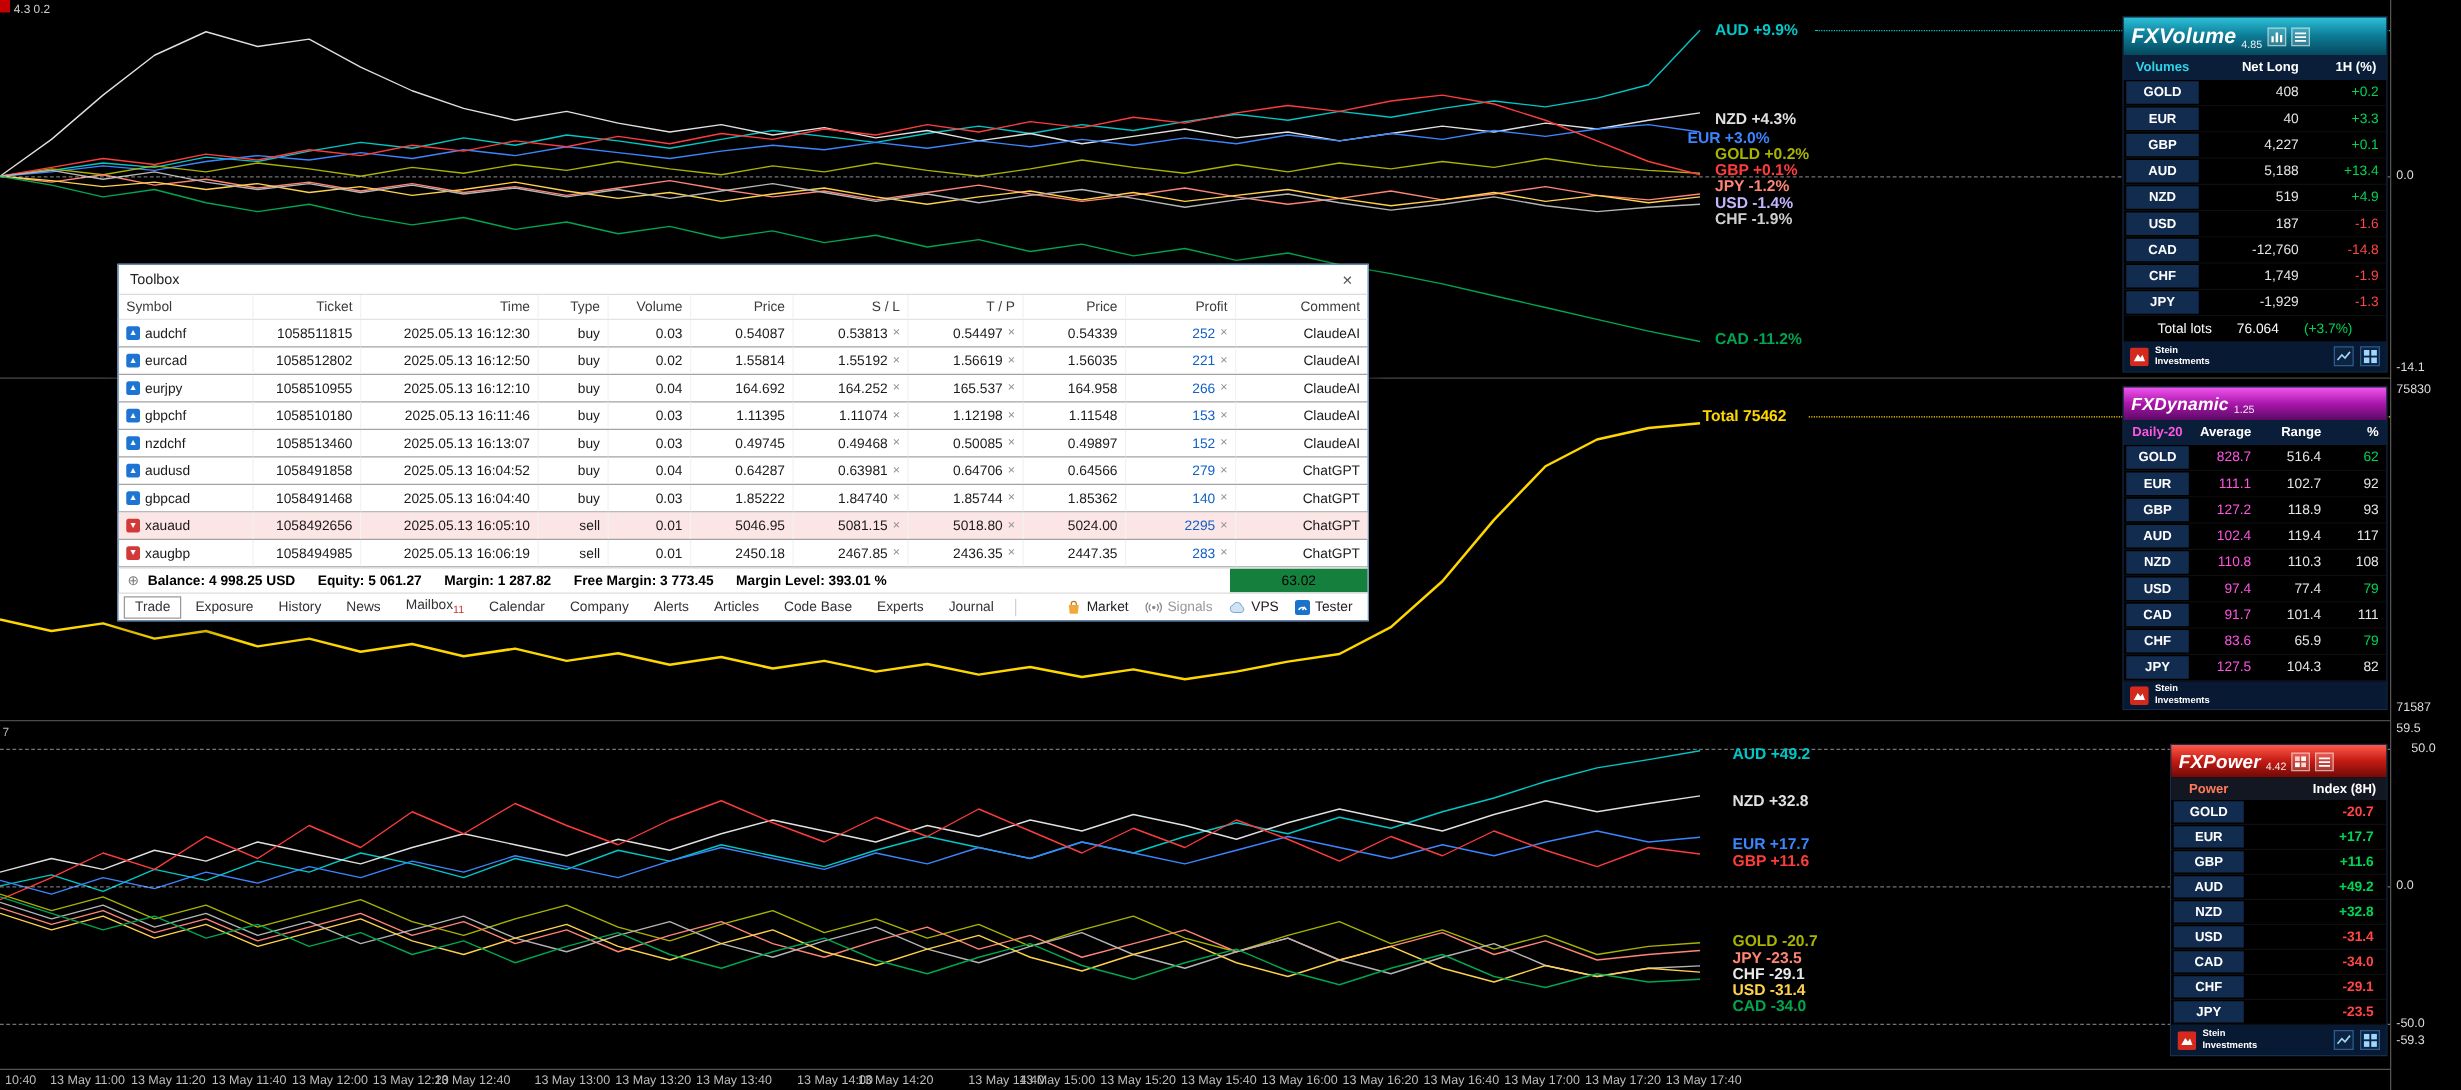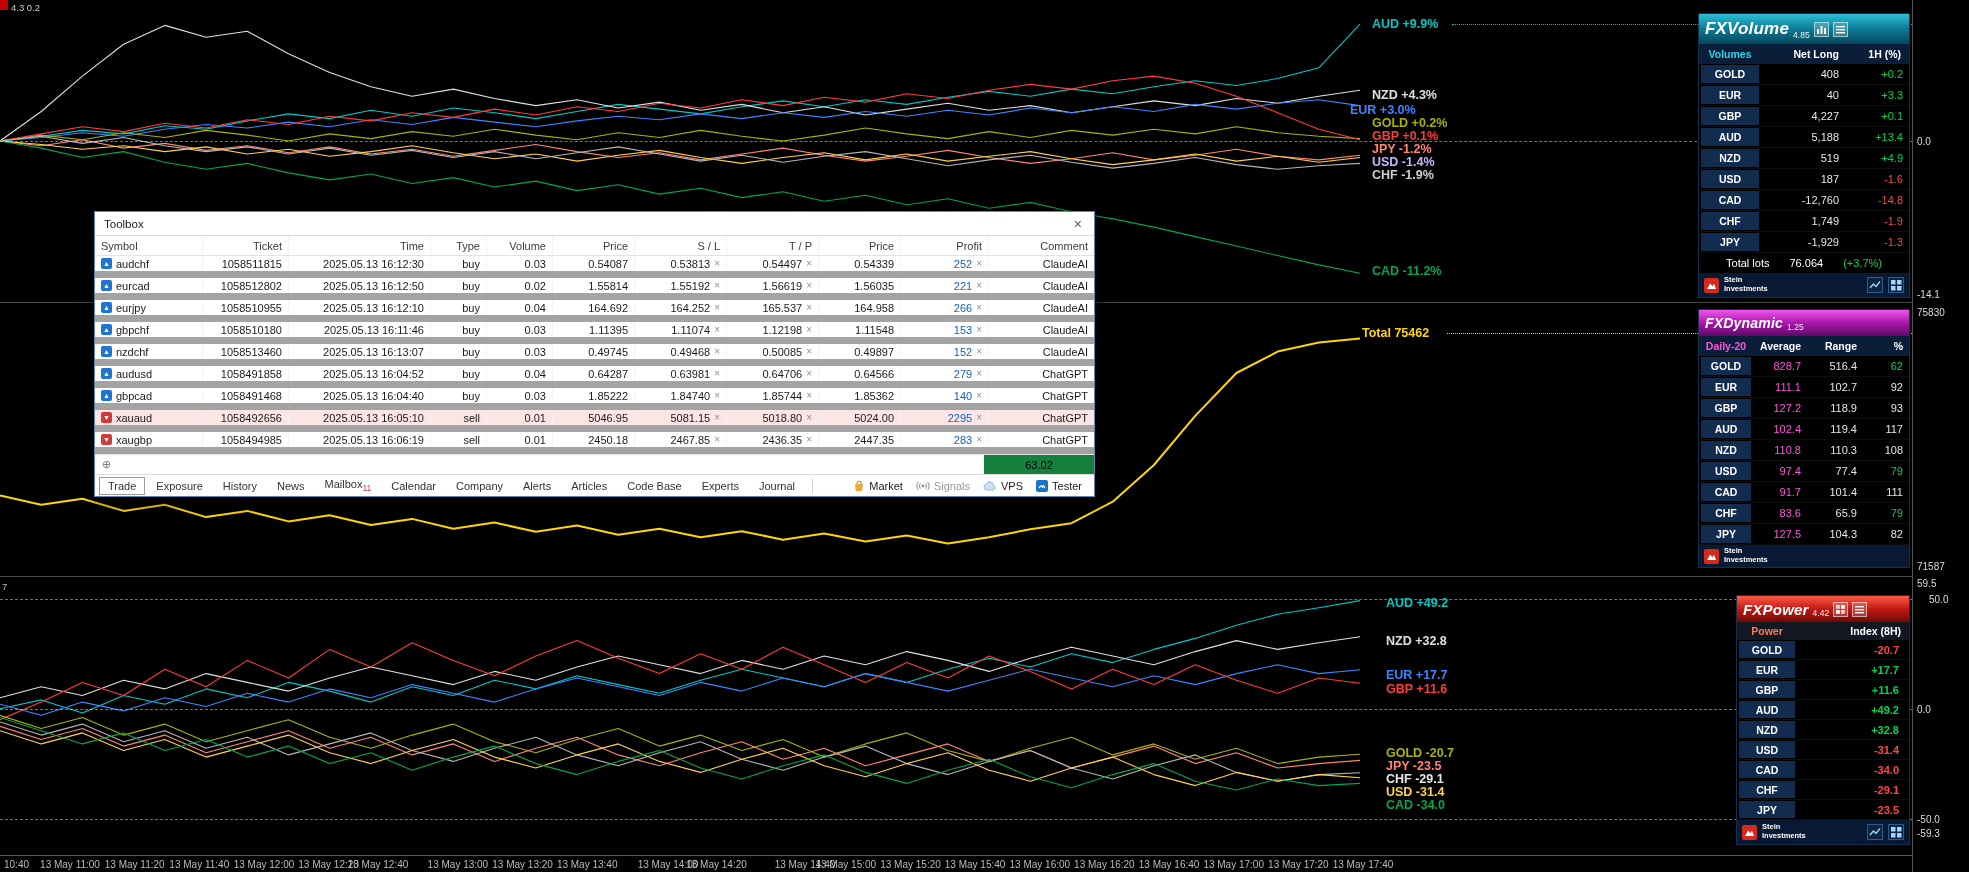"audchf" .tb-row { border-bottom: 7px solid #a3a3a3 -> 1px solid #a3a3a3 }
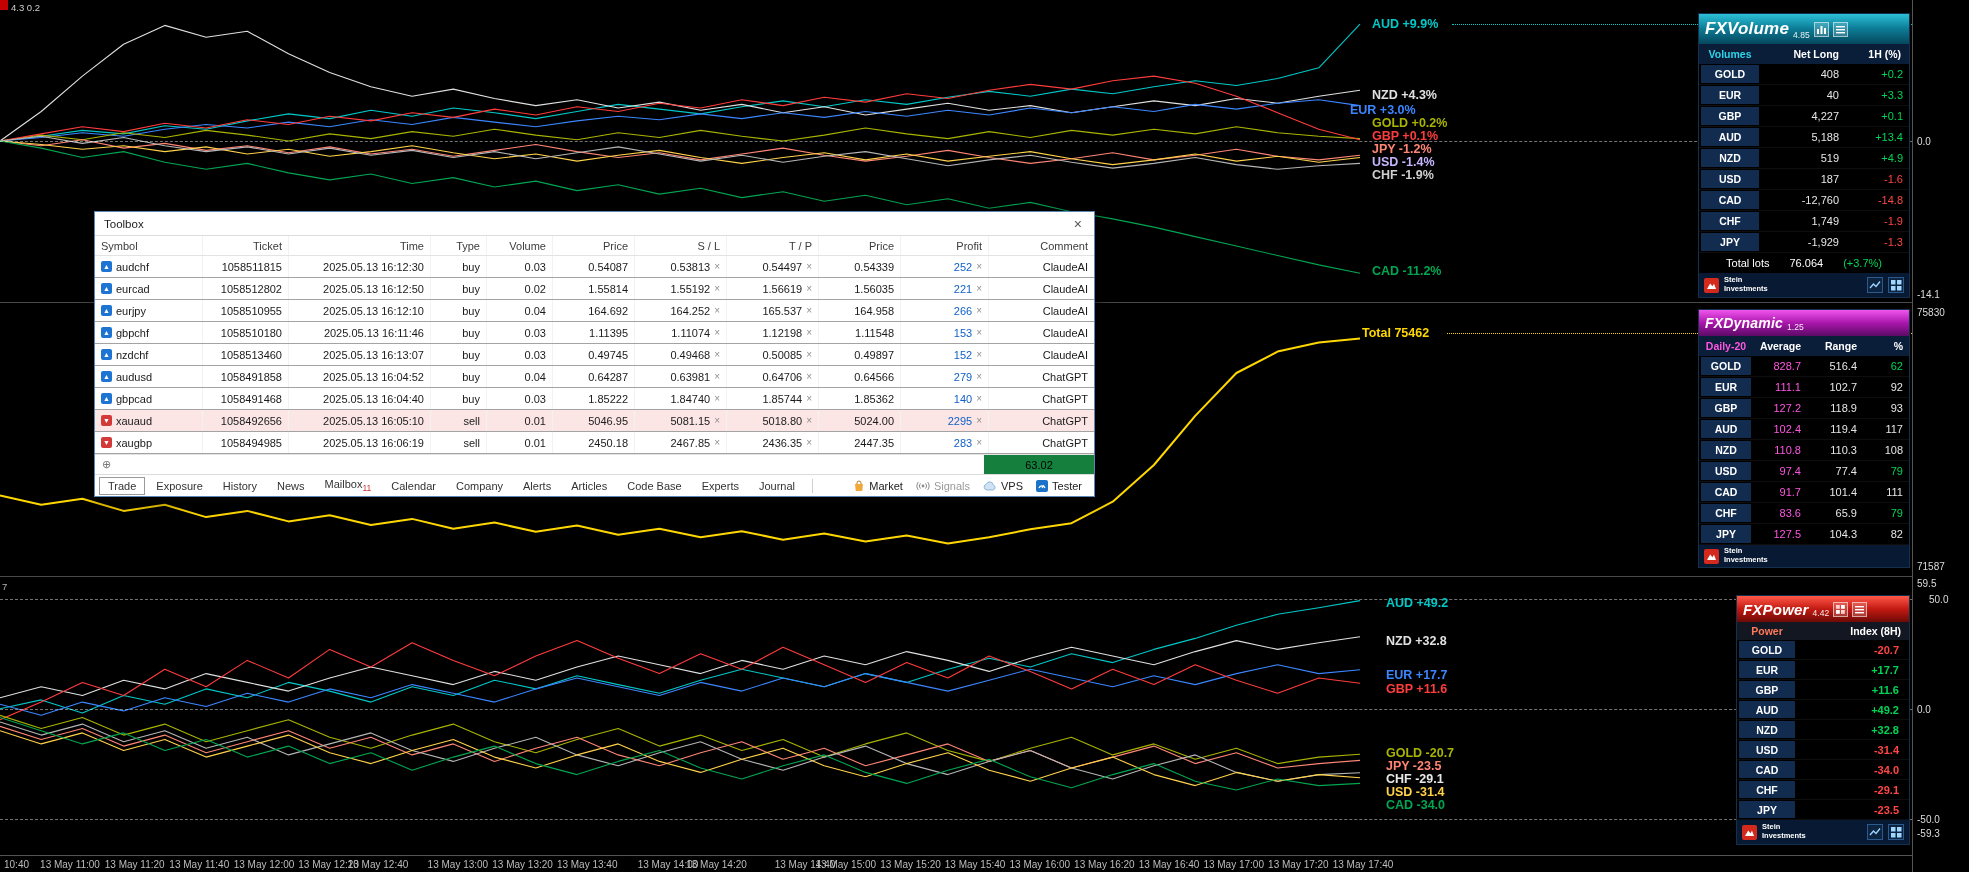"Balance: 4 998.25 USD Equity:" span { html: none -> <span><span>Balance: 4 998.25 USD</span><span>Equity: 5 061.27</span><span>Margin: 1 287.82</span><span>Free Margin: 3 773.45</span><span>Margin Level: 393.01 %</span></span> }
